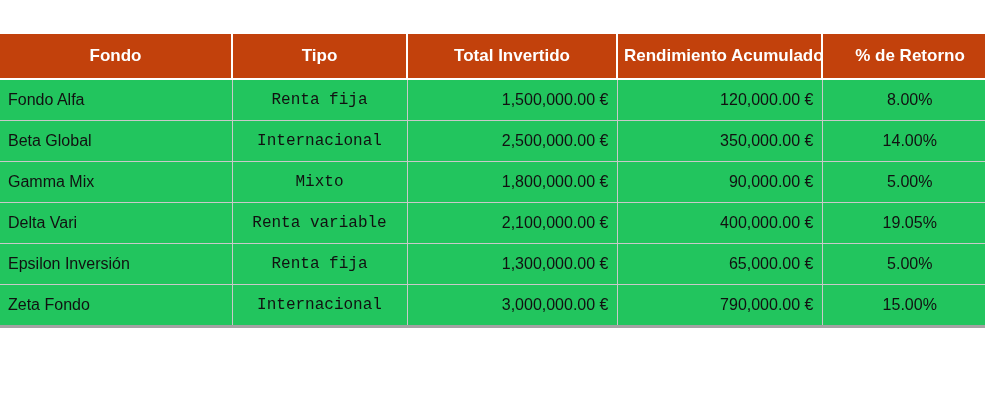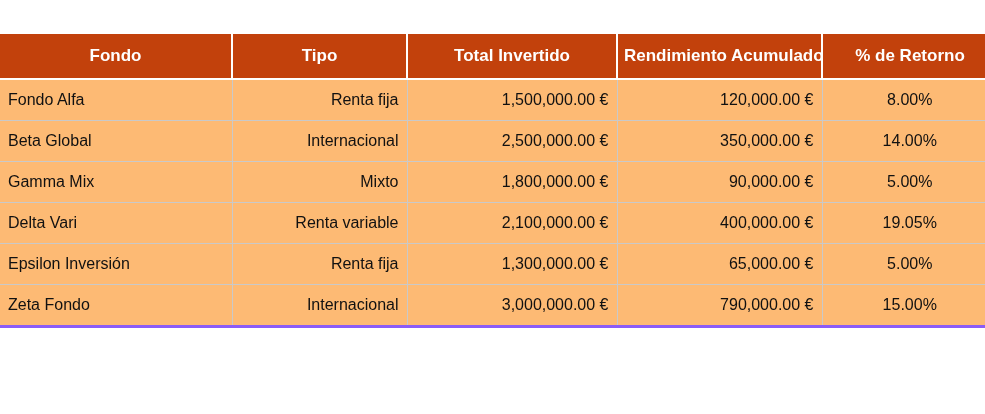"Fondo Alfa" table.fondos tbody td { background: #fdba74 -> #22c55e }
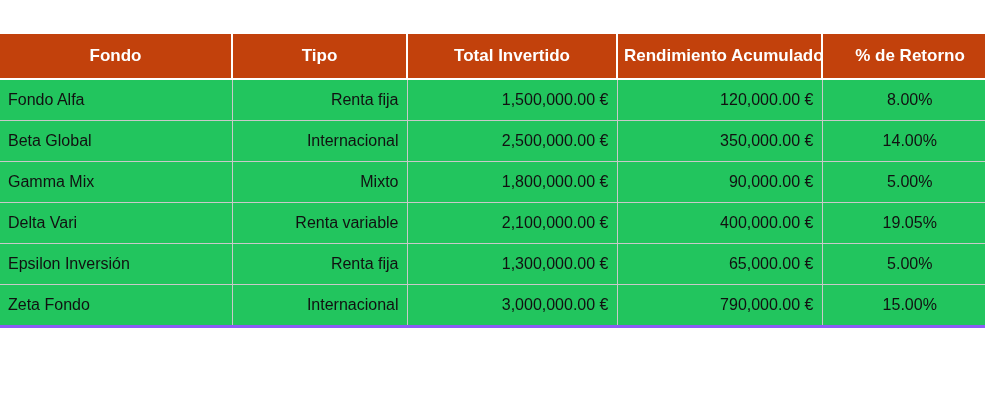"Renta fija" table.fondos tbody td.type { font-family: none -> Liberation Mono, monospace; text-align: right -> center }
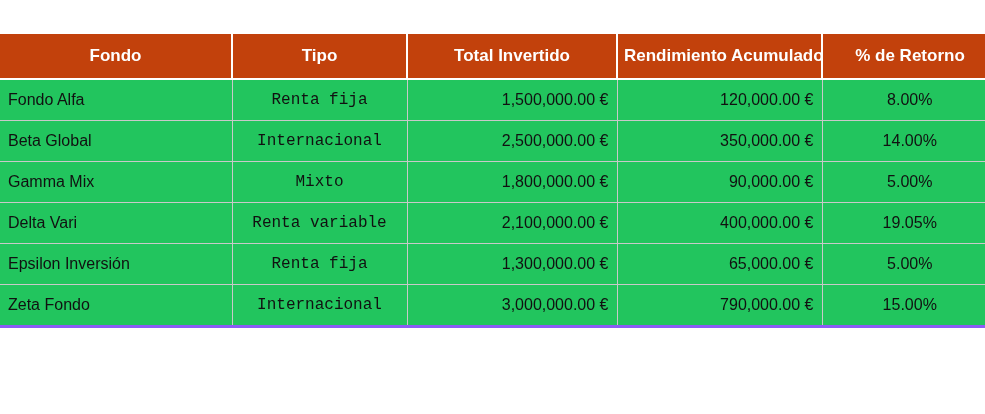"Zeta Fondo" table.fondos tbody tr:last-child td { border-bottom: 3px solid #8b5cf6 -> 3px solid #a3a3a3 }
